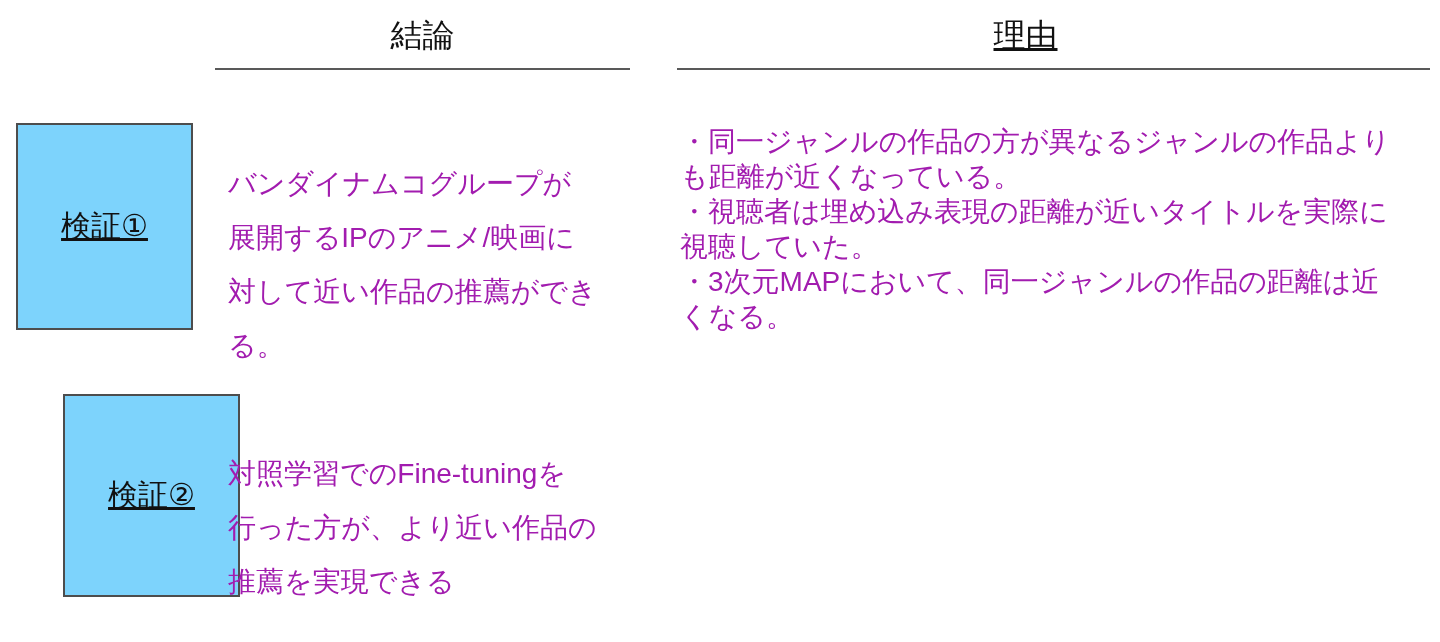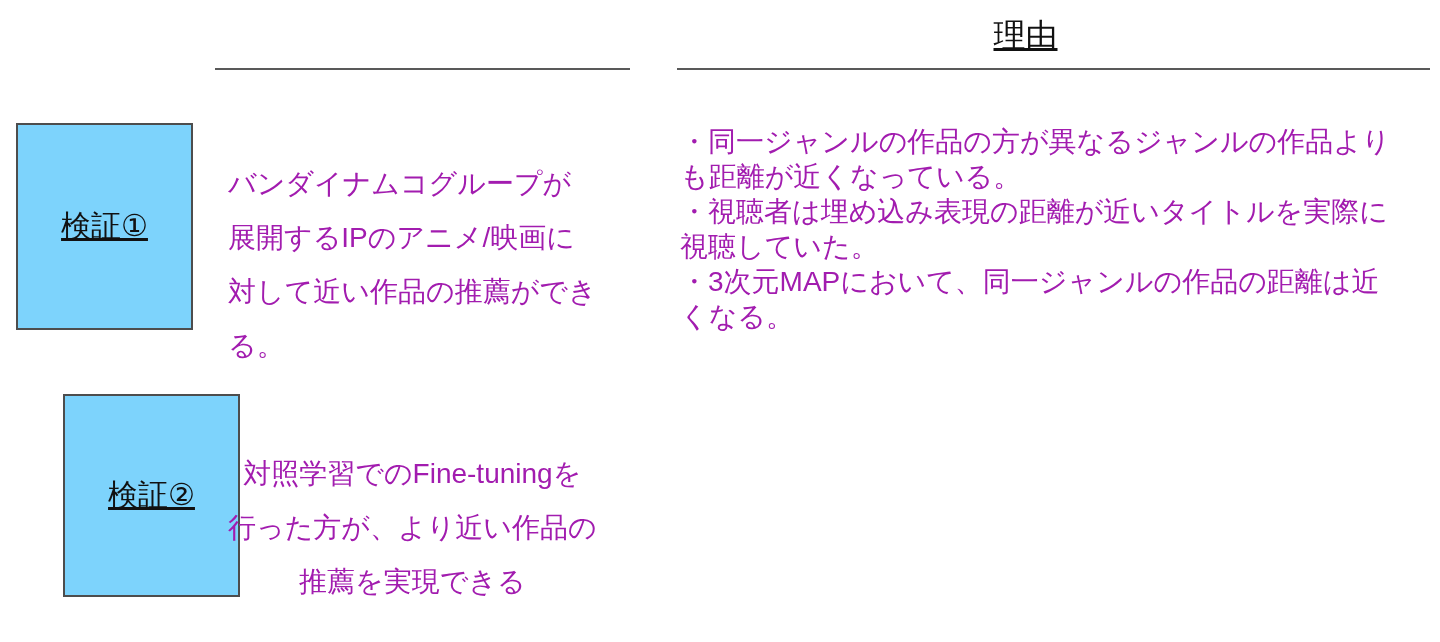"結論" div.col-header { html: none -> <div>結論</div> }
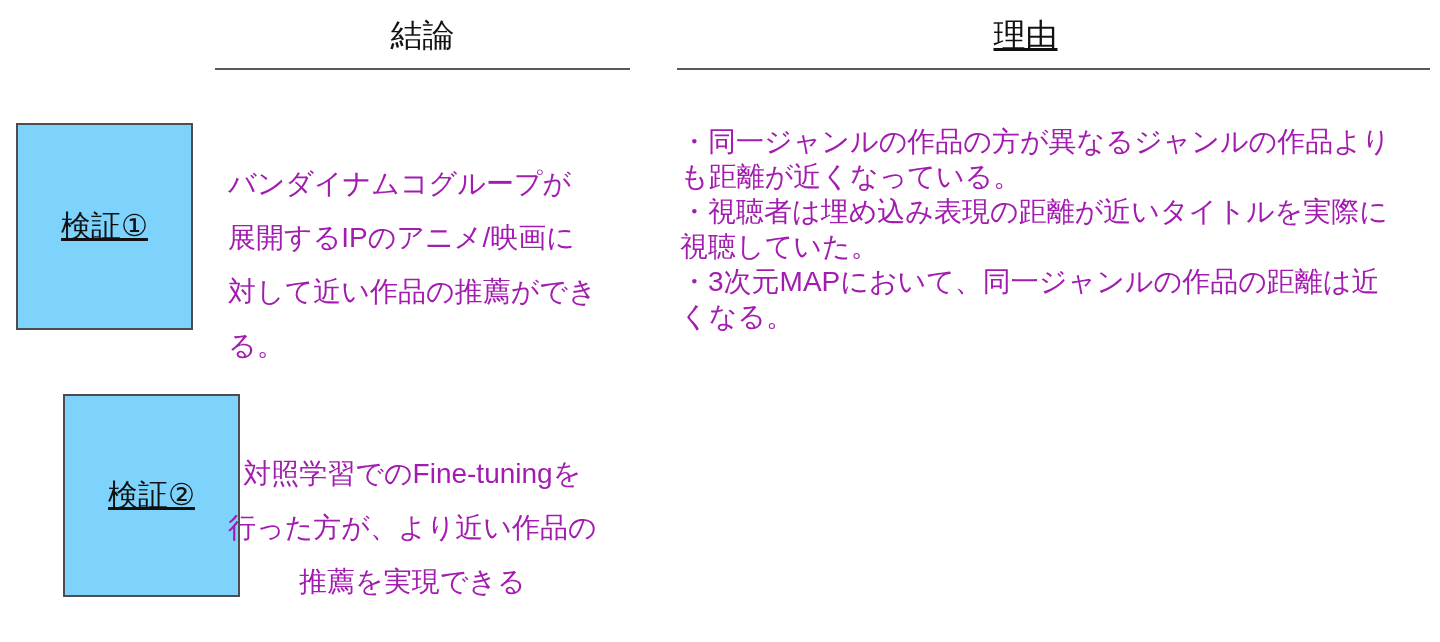"対照学習でのFine-tuningを" .conclusion2 { text-align: center -> none }
